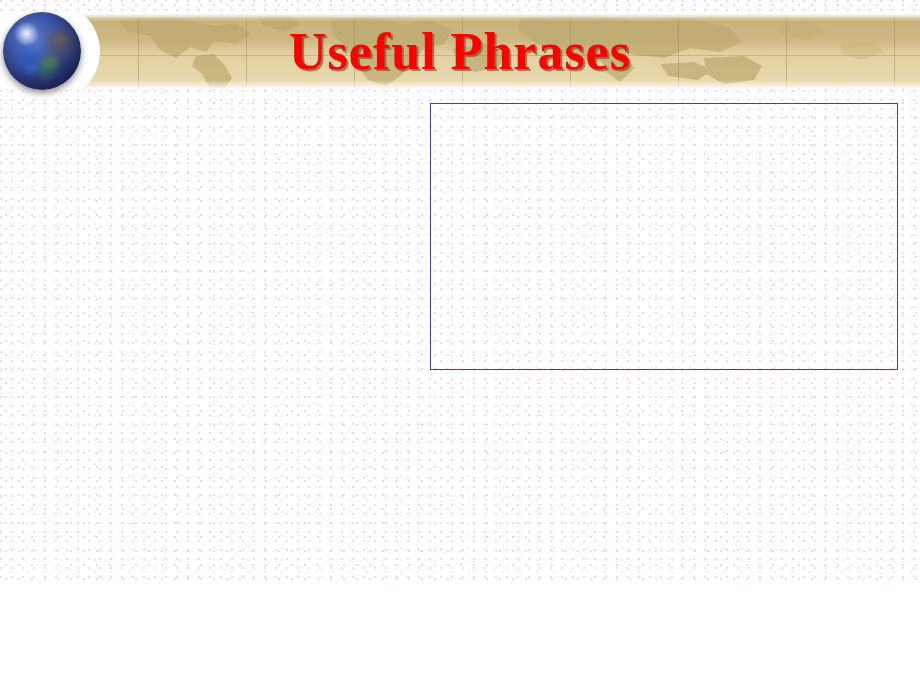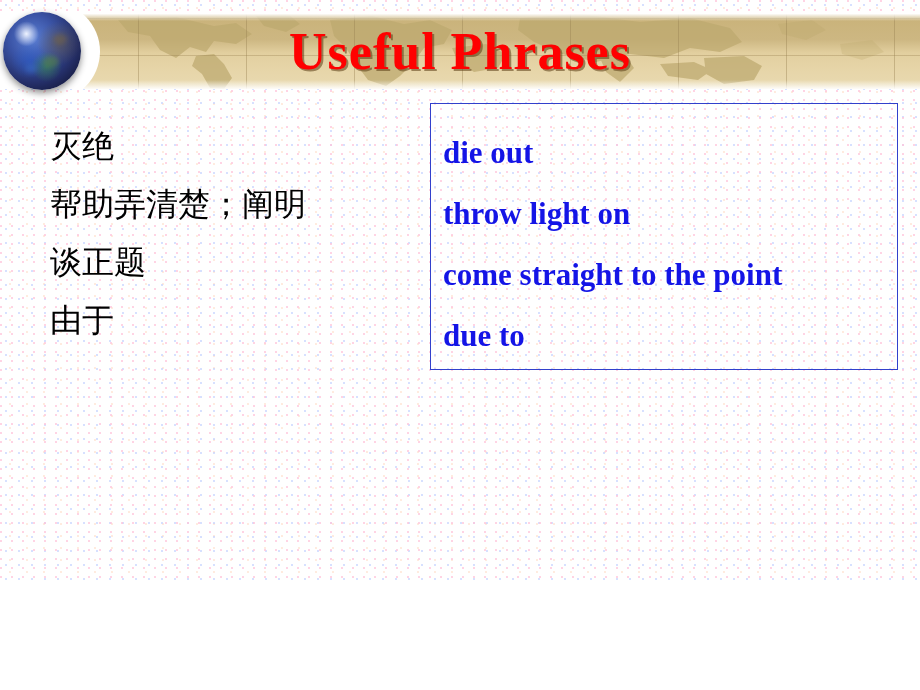"灭绝" div { html: <div> <div>灭绝</div> <div>帮助弄清楚；阐明</div> <div>谈正题</div> <div>由于</div> </div> -> none }
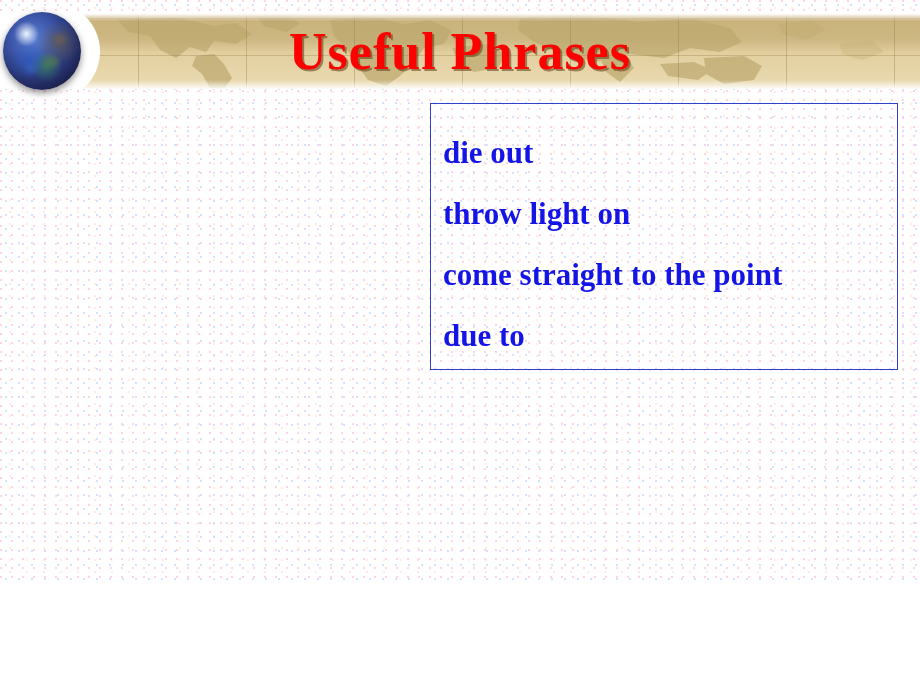"die out" div { html: <div> <div>die out</div> <div>throw light on</div> <div>come straight to the point</div> <div>due to</div> </div> -> none }
